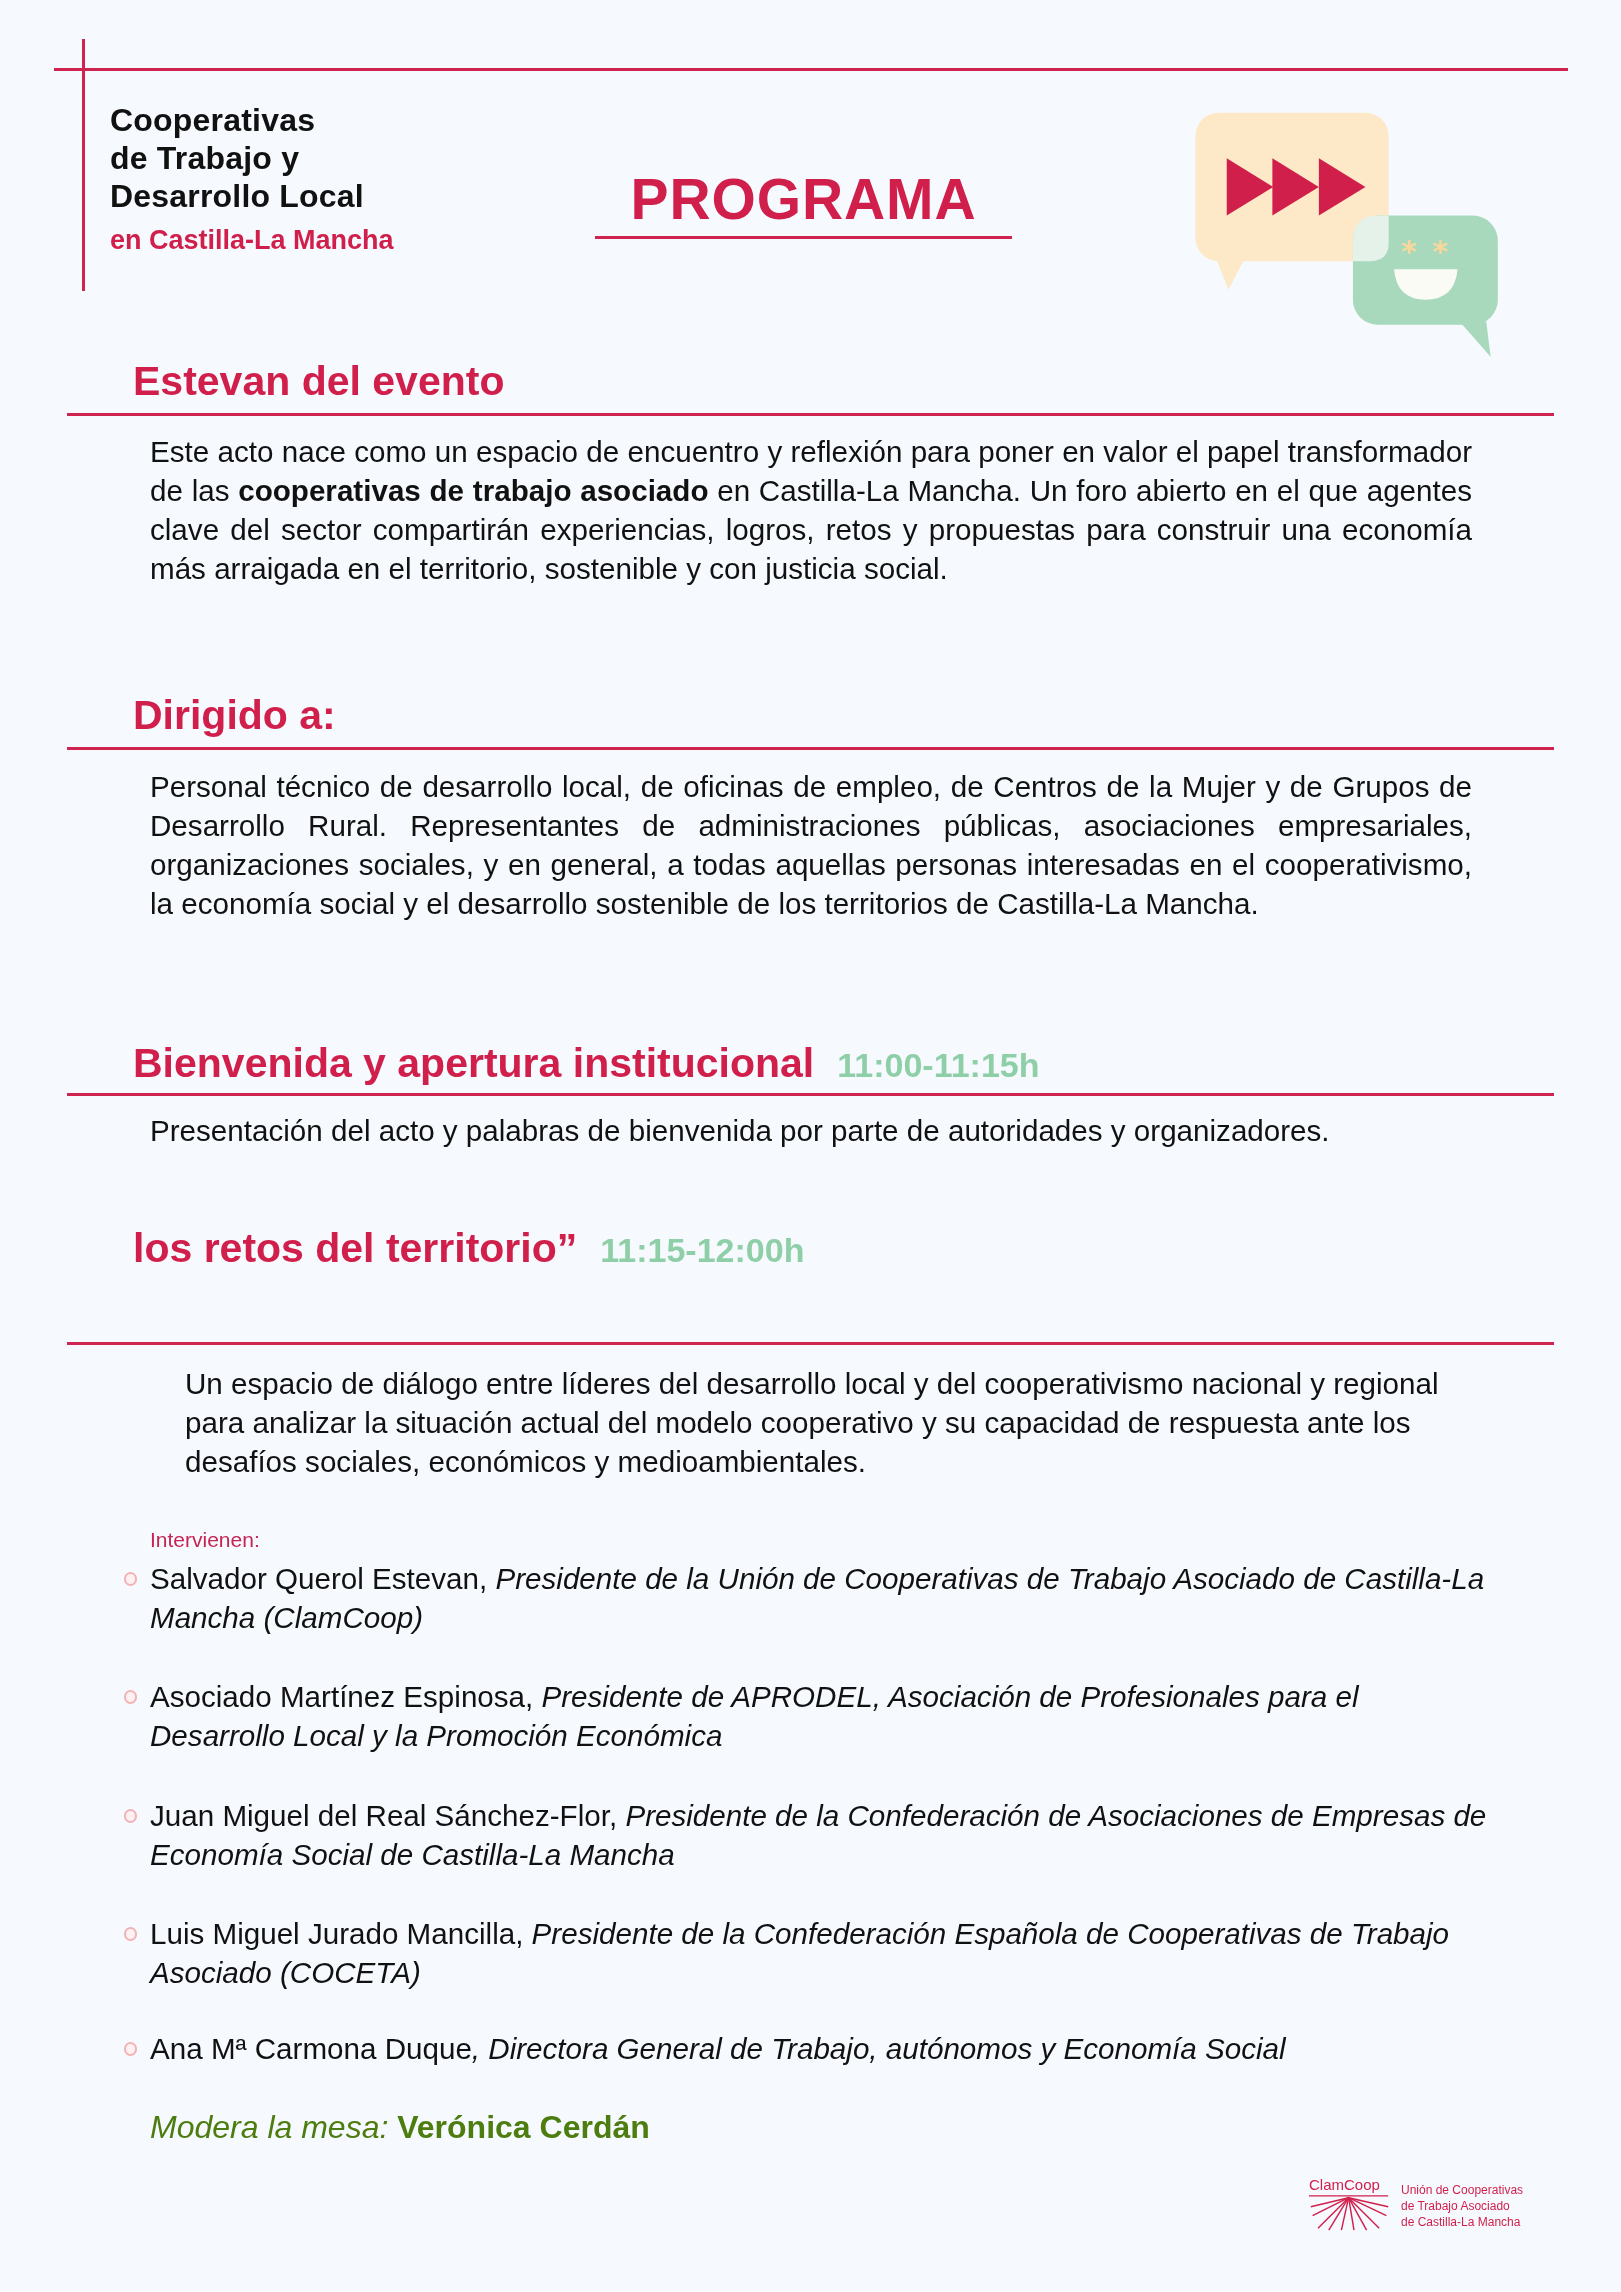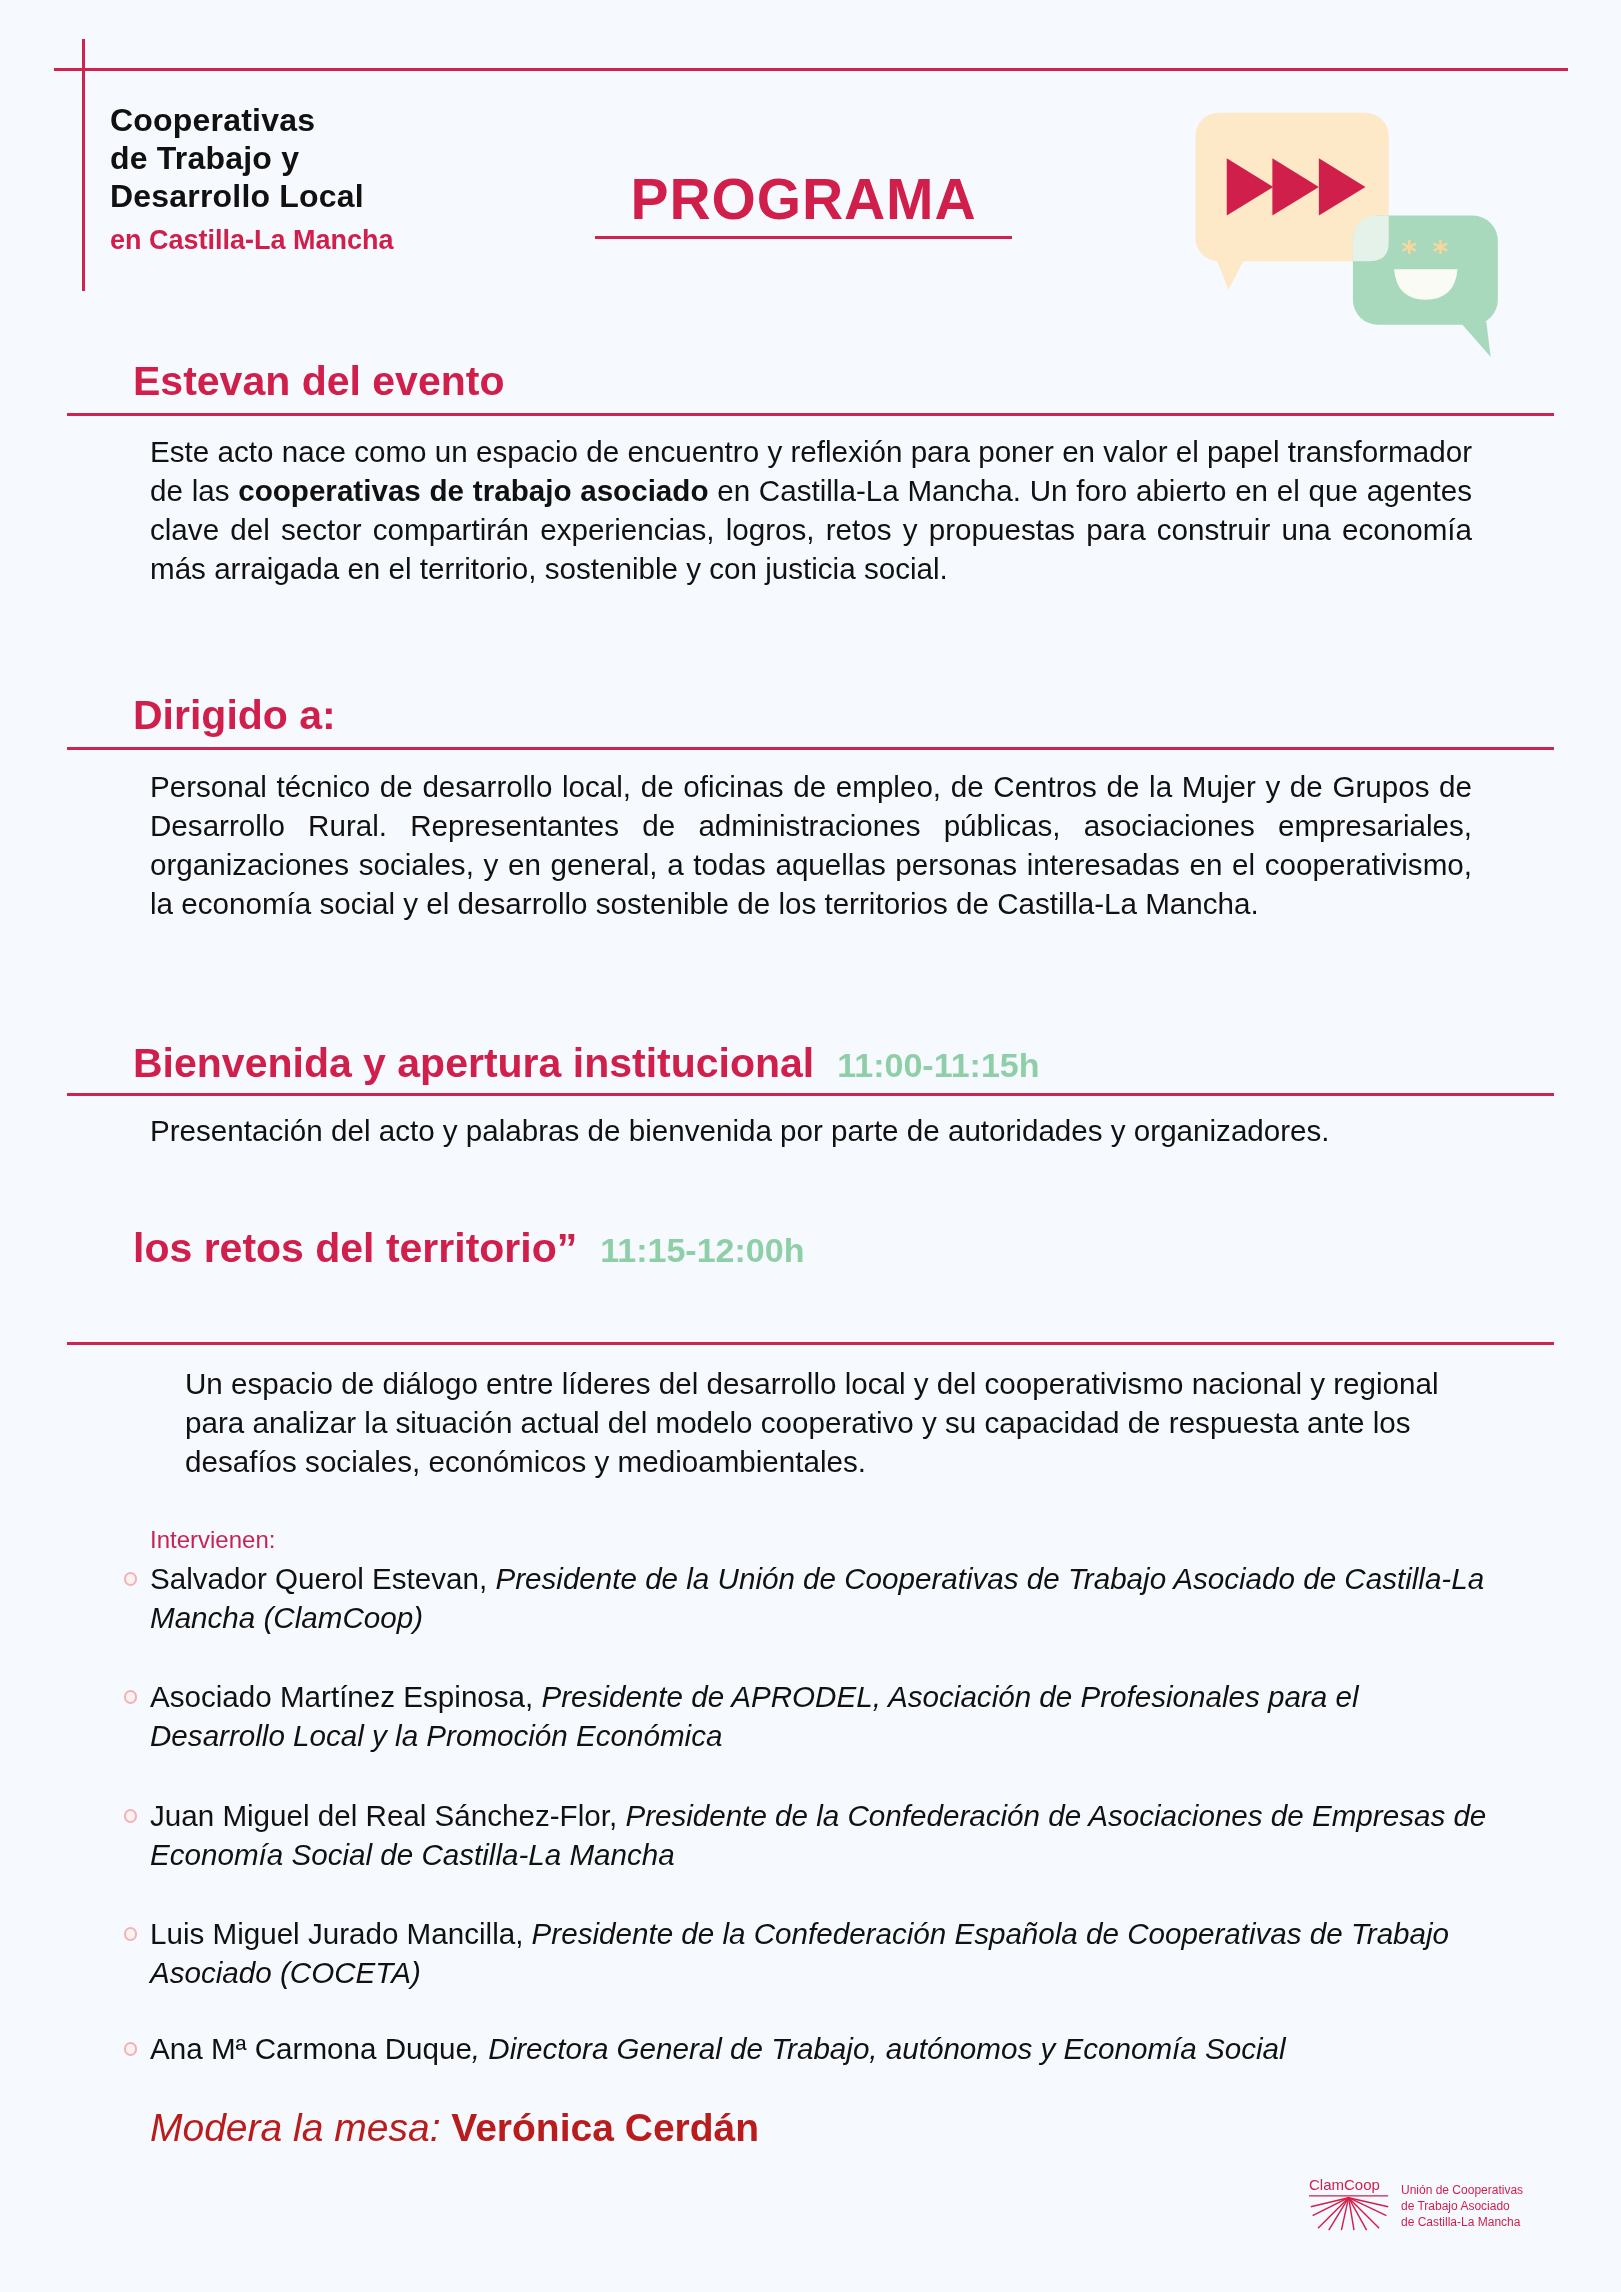"Intervienen:" .label-red { font-size: 24px -> 21px }
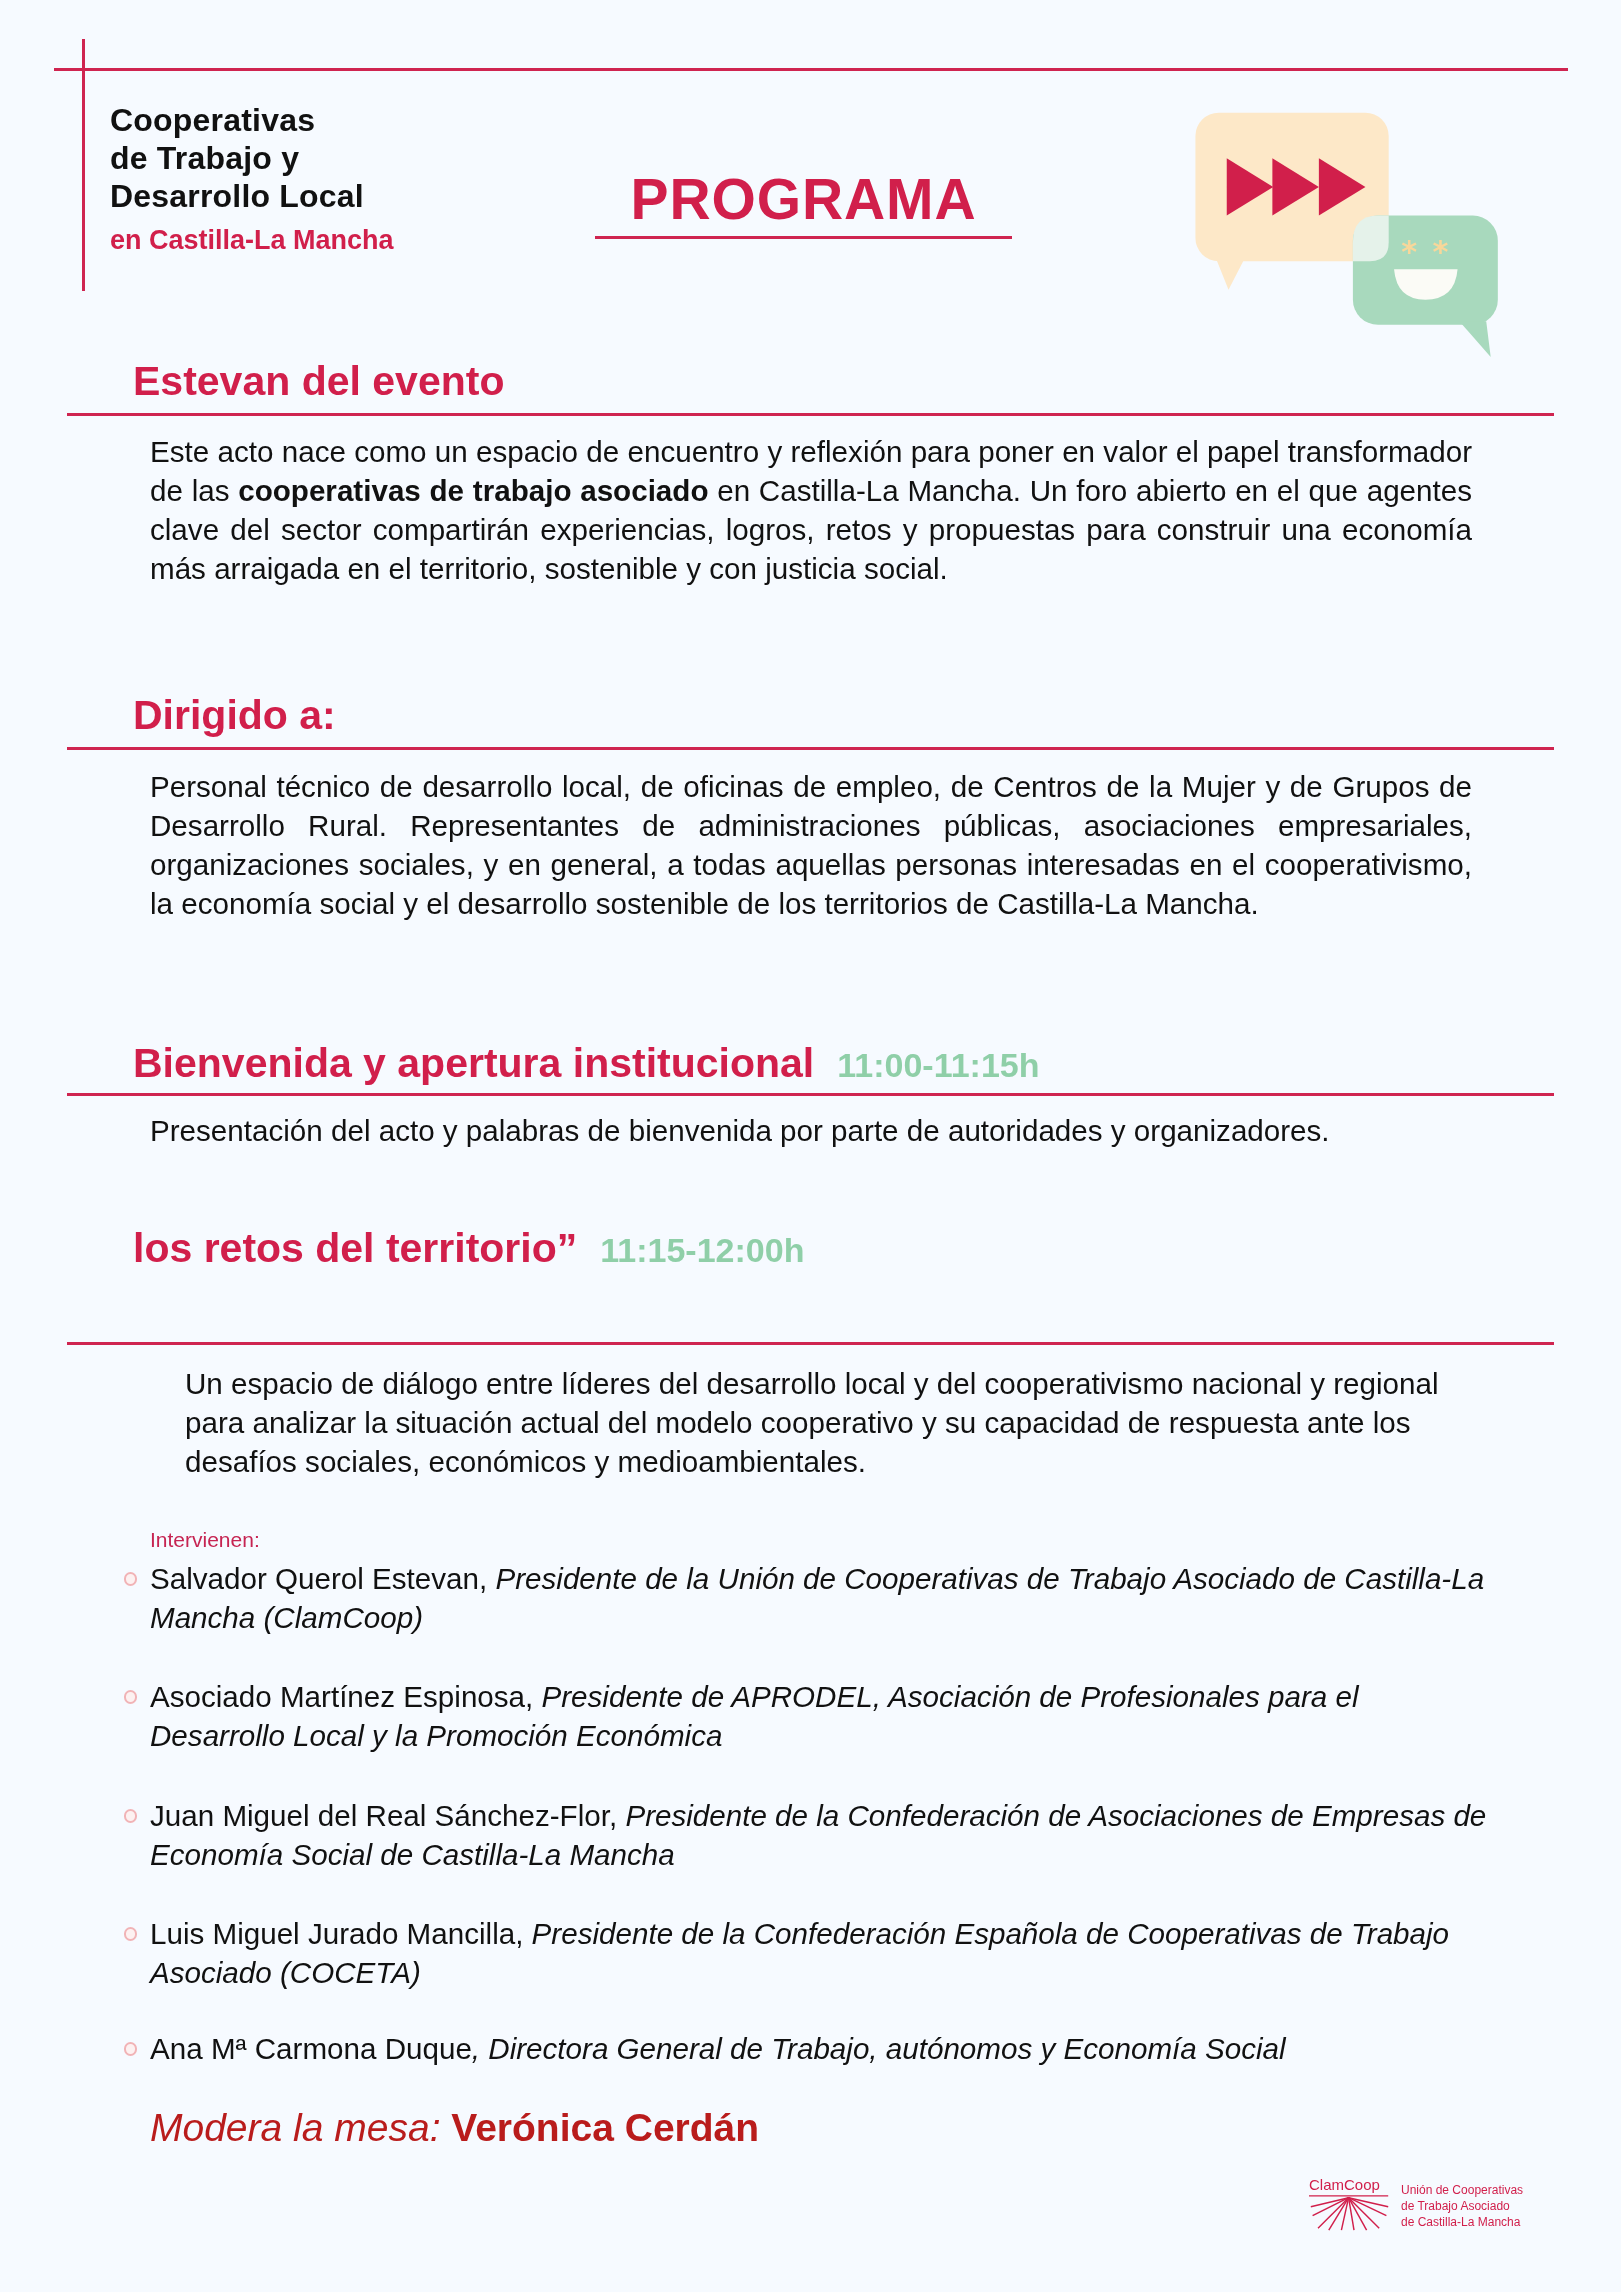"Modera la mesa: Verónica Cerdán" .moderator { color: #b91c1c -> #4d7c0f; font-size: 39px -> 32px }
